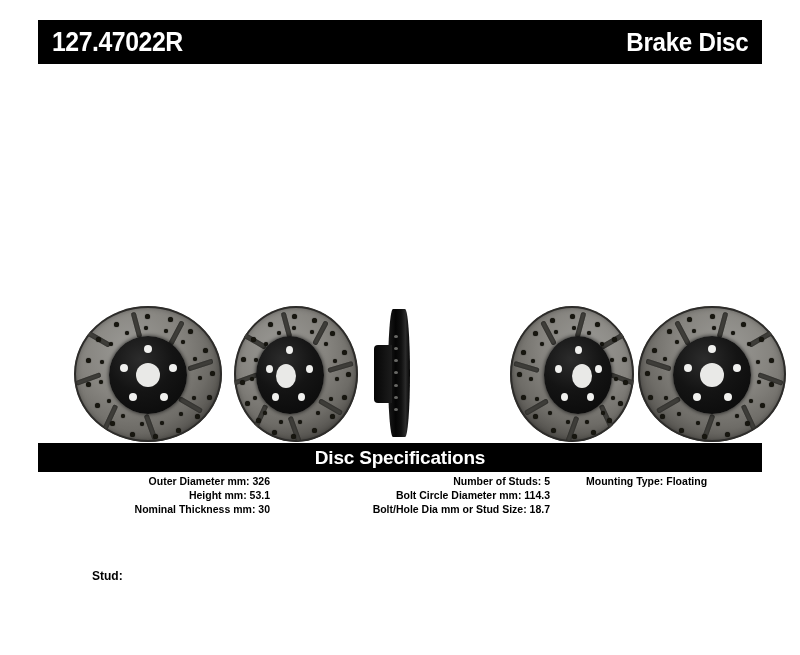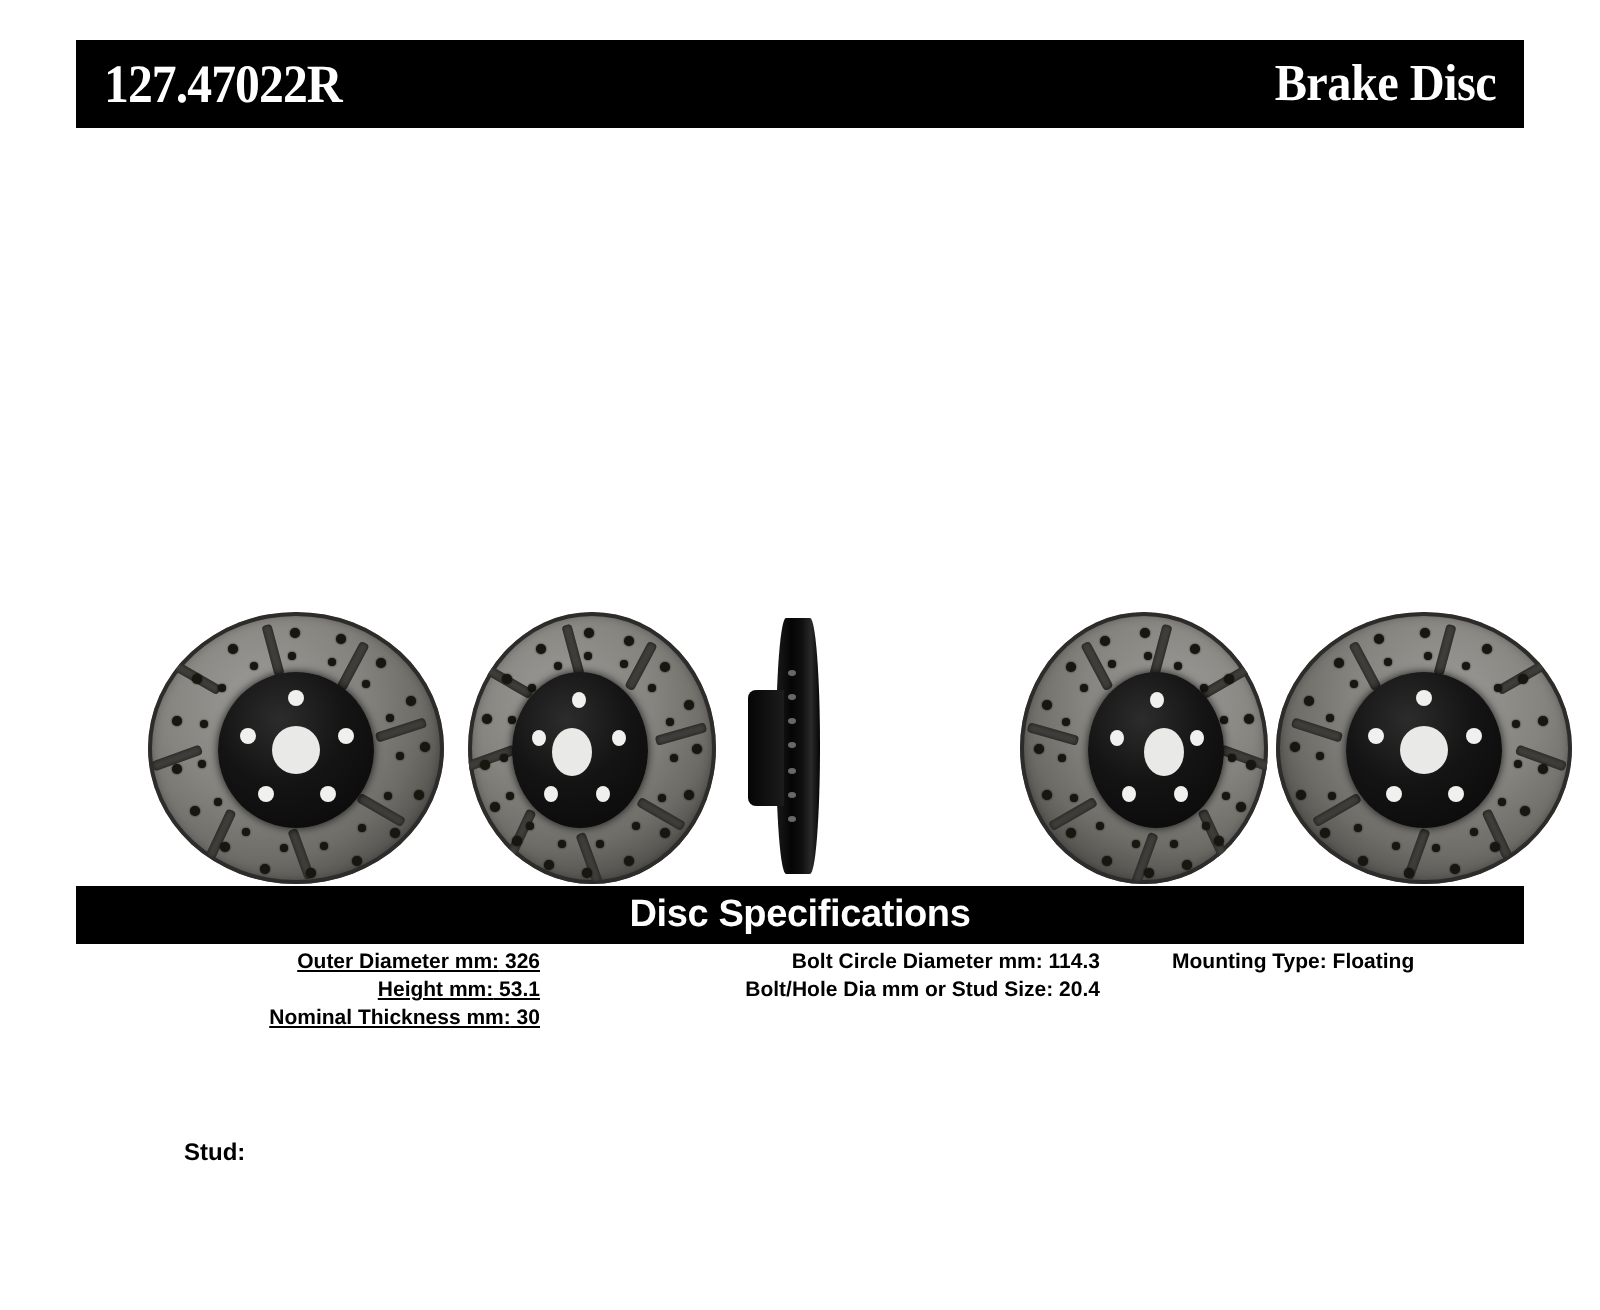"127.47022R" #header-bar { font-family: Liberation Serif, serif -> none }
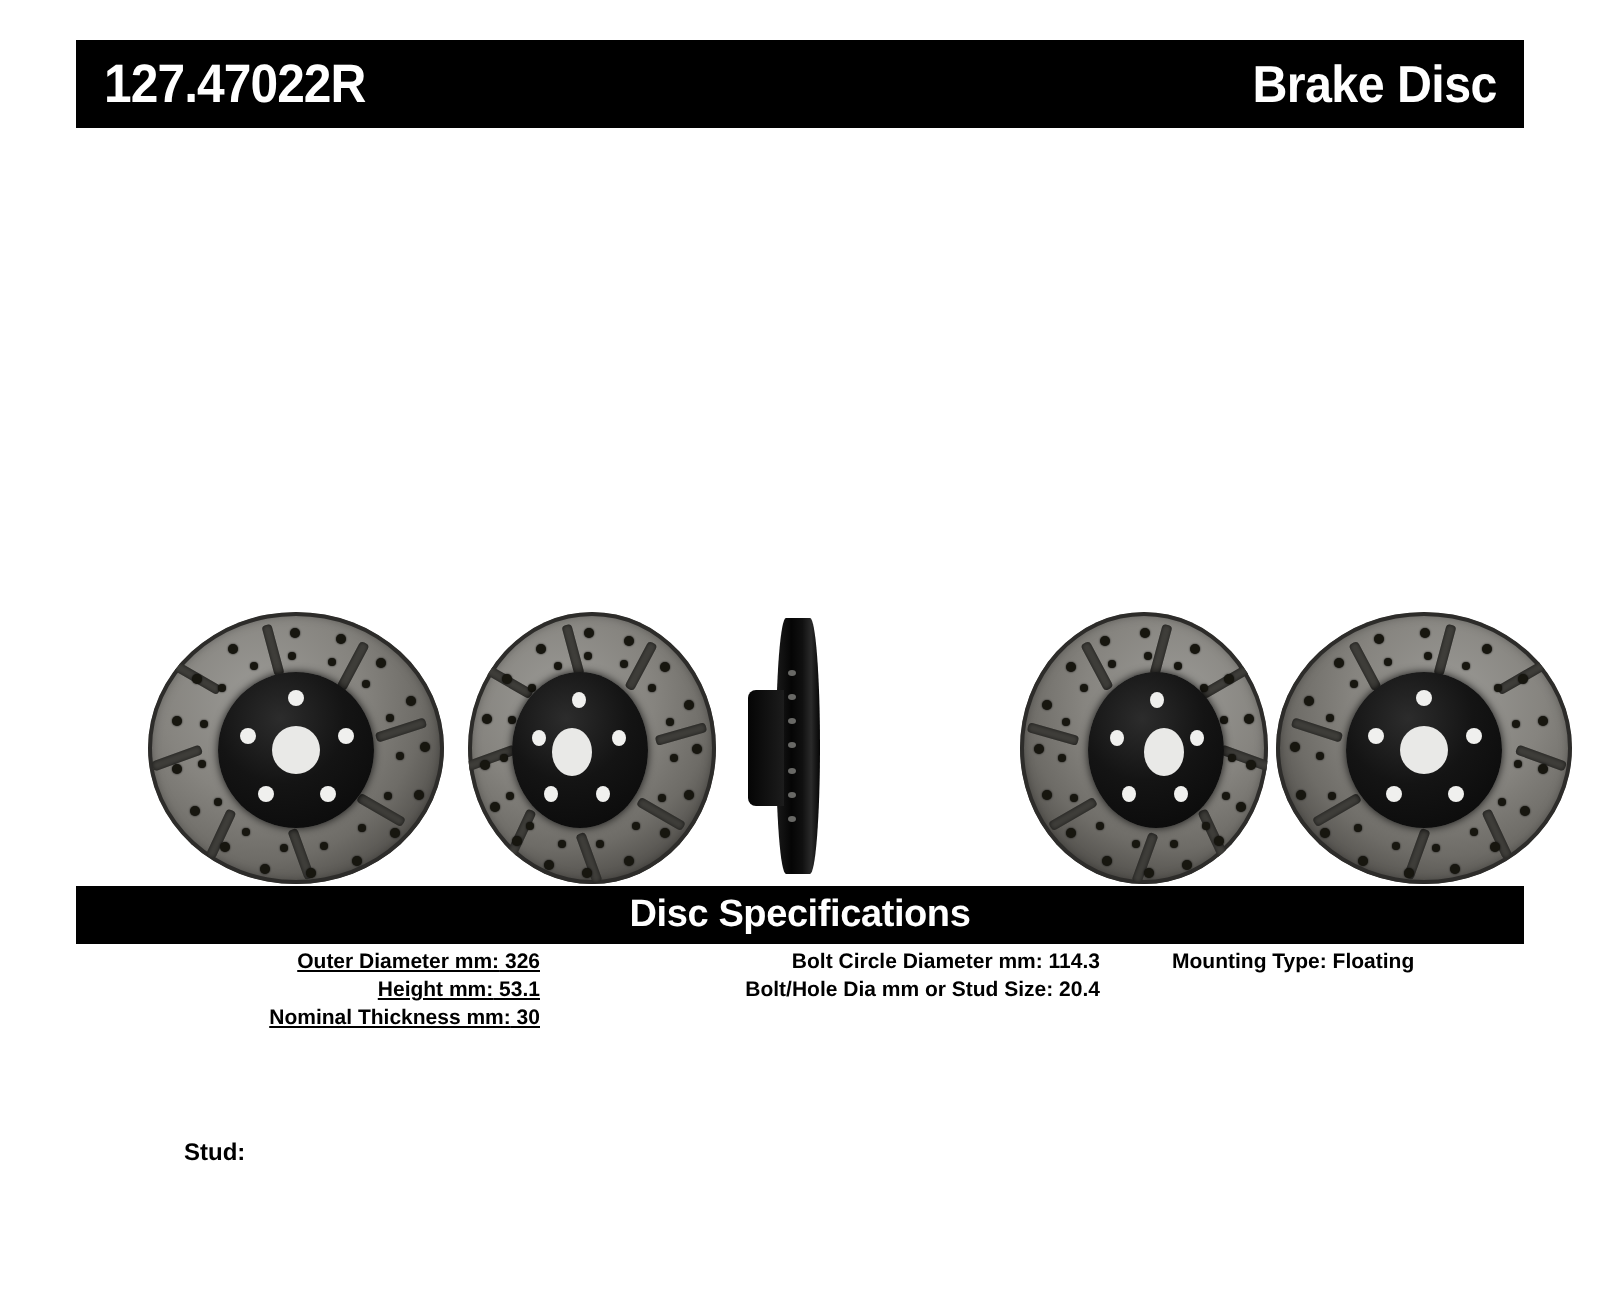"Outer Diameter mm: 326" #spec-col-left { text-decoration: underline -> none }
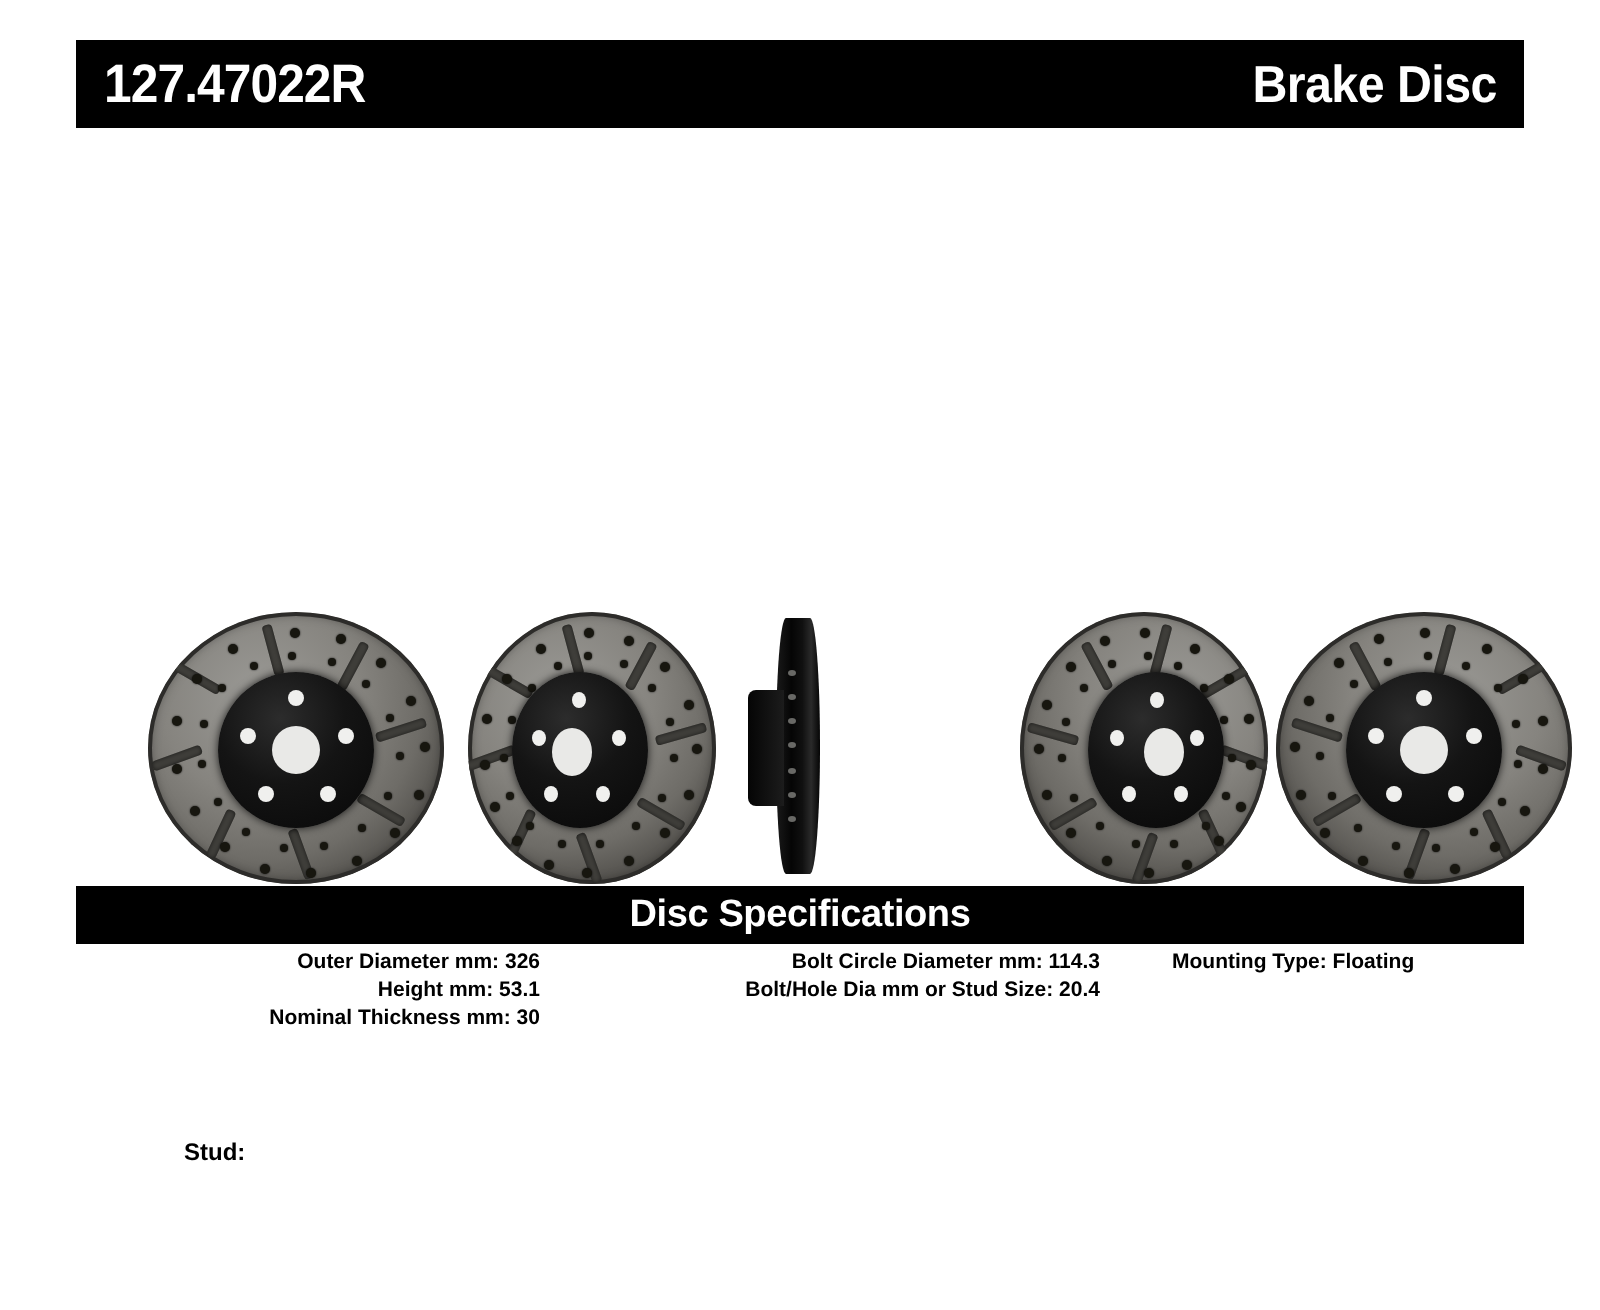"Number of Studs: 5" div.spec-row { html: none -> <div><span>Number of Studs:</span><span> 5</span></div> }
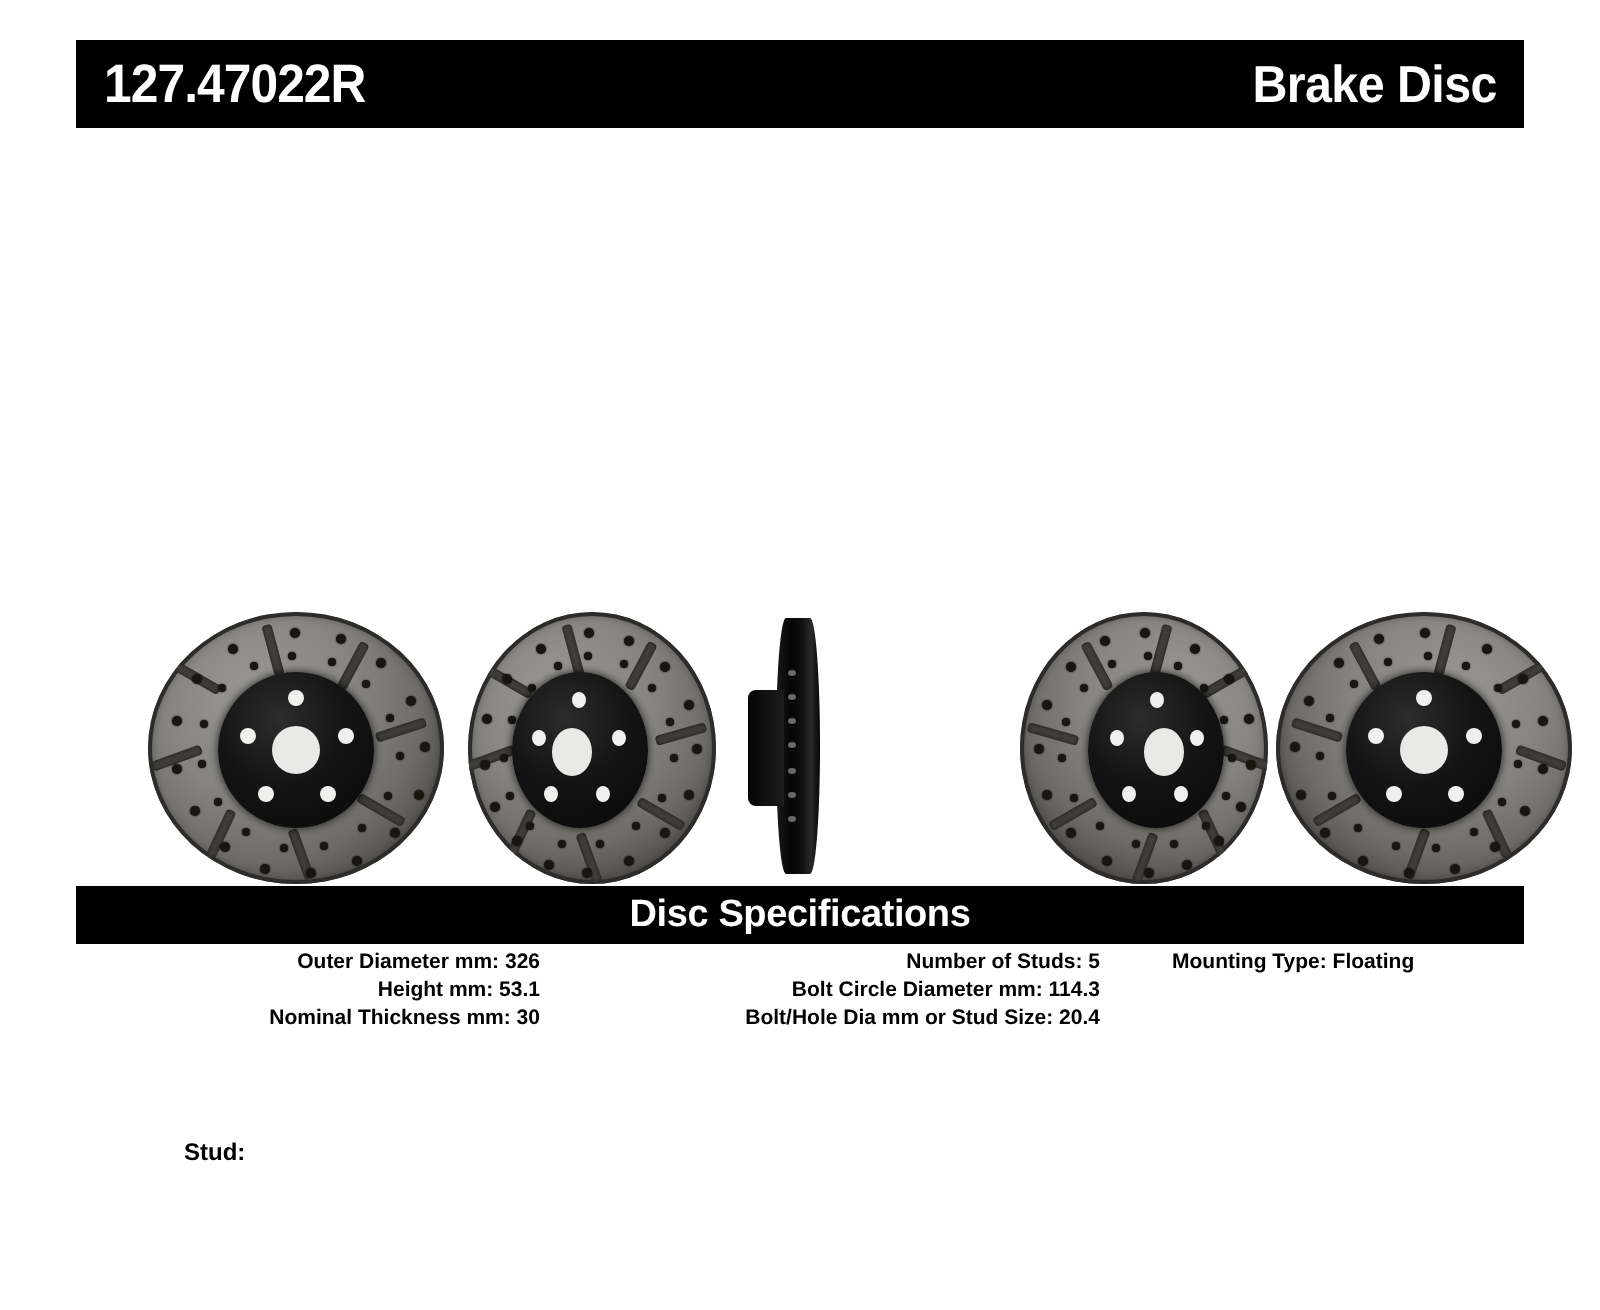"20.4" span.spec-value { text: 20.4 -> 18.7 }
